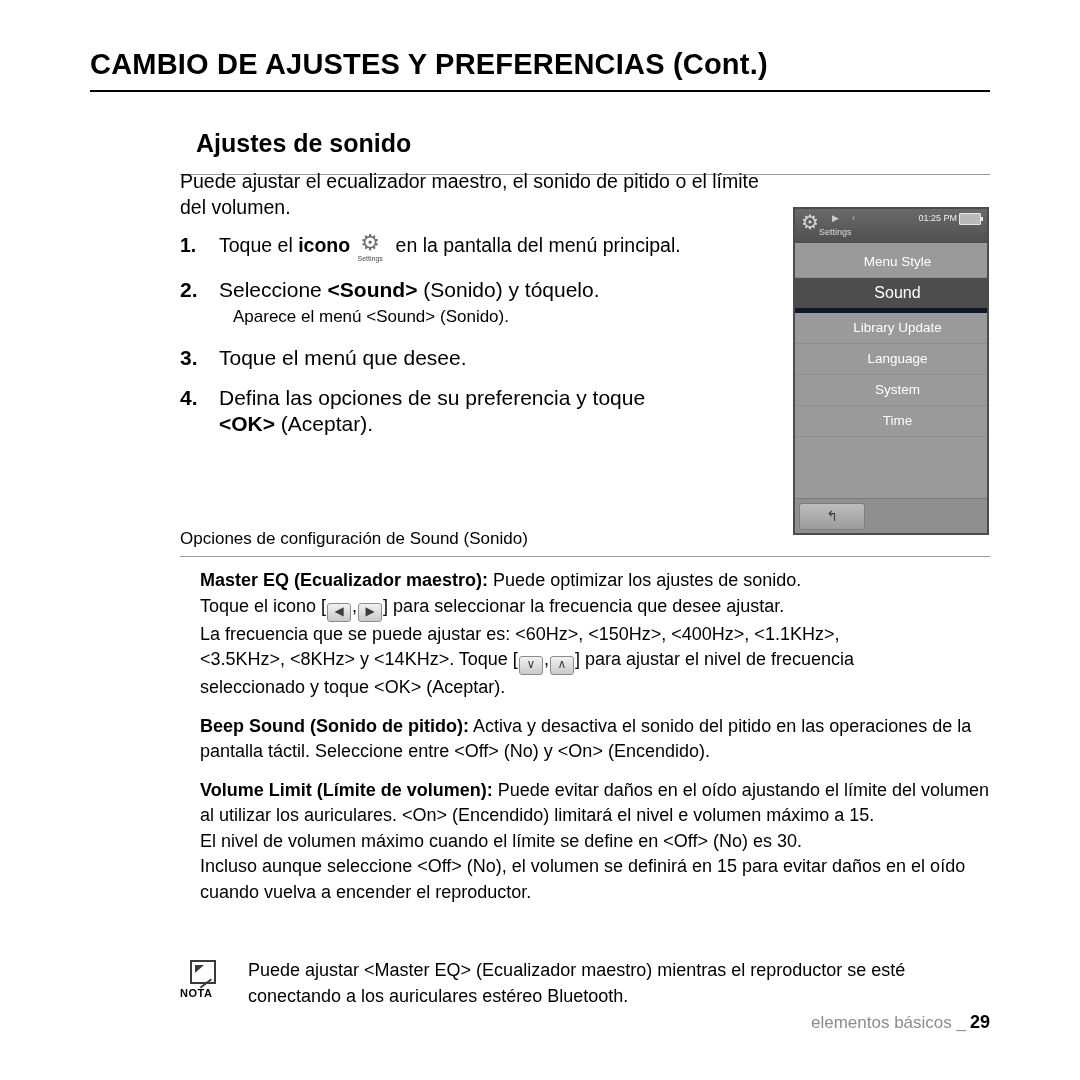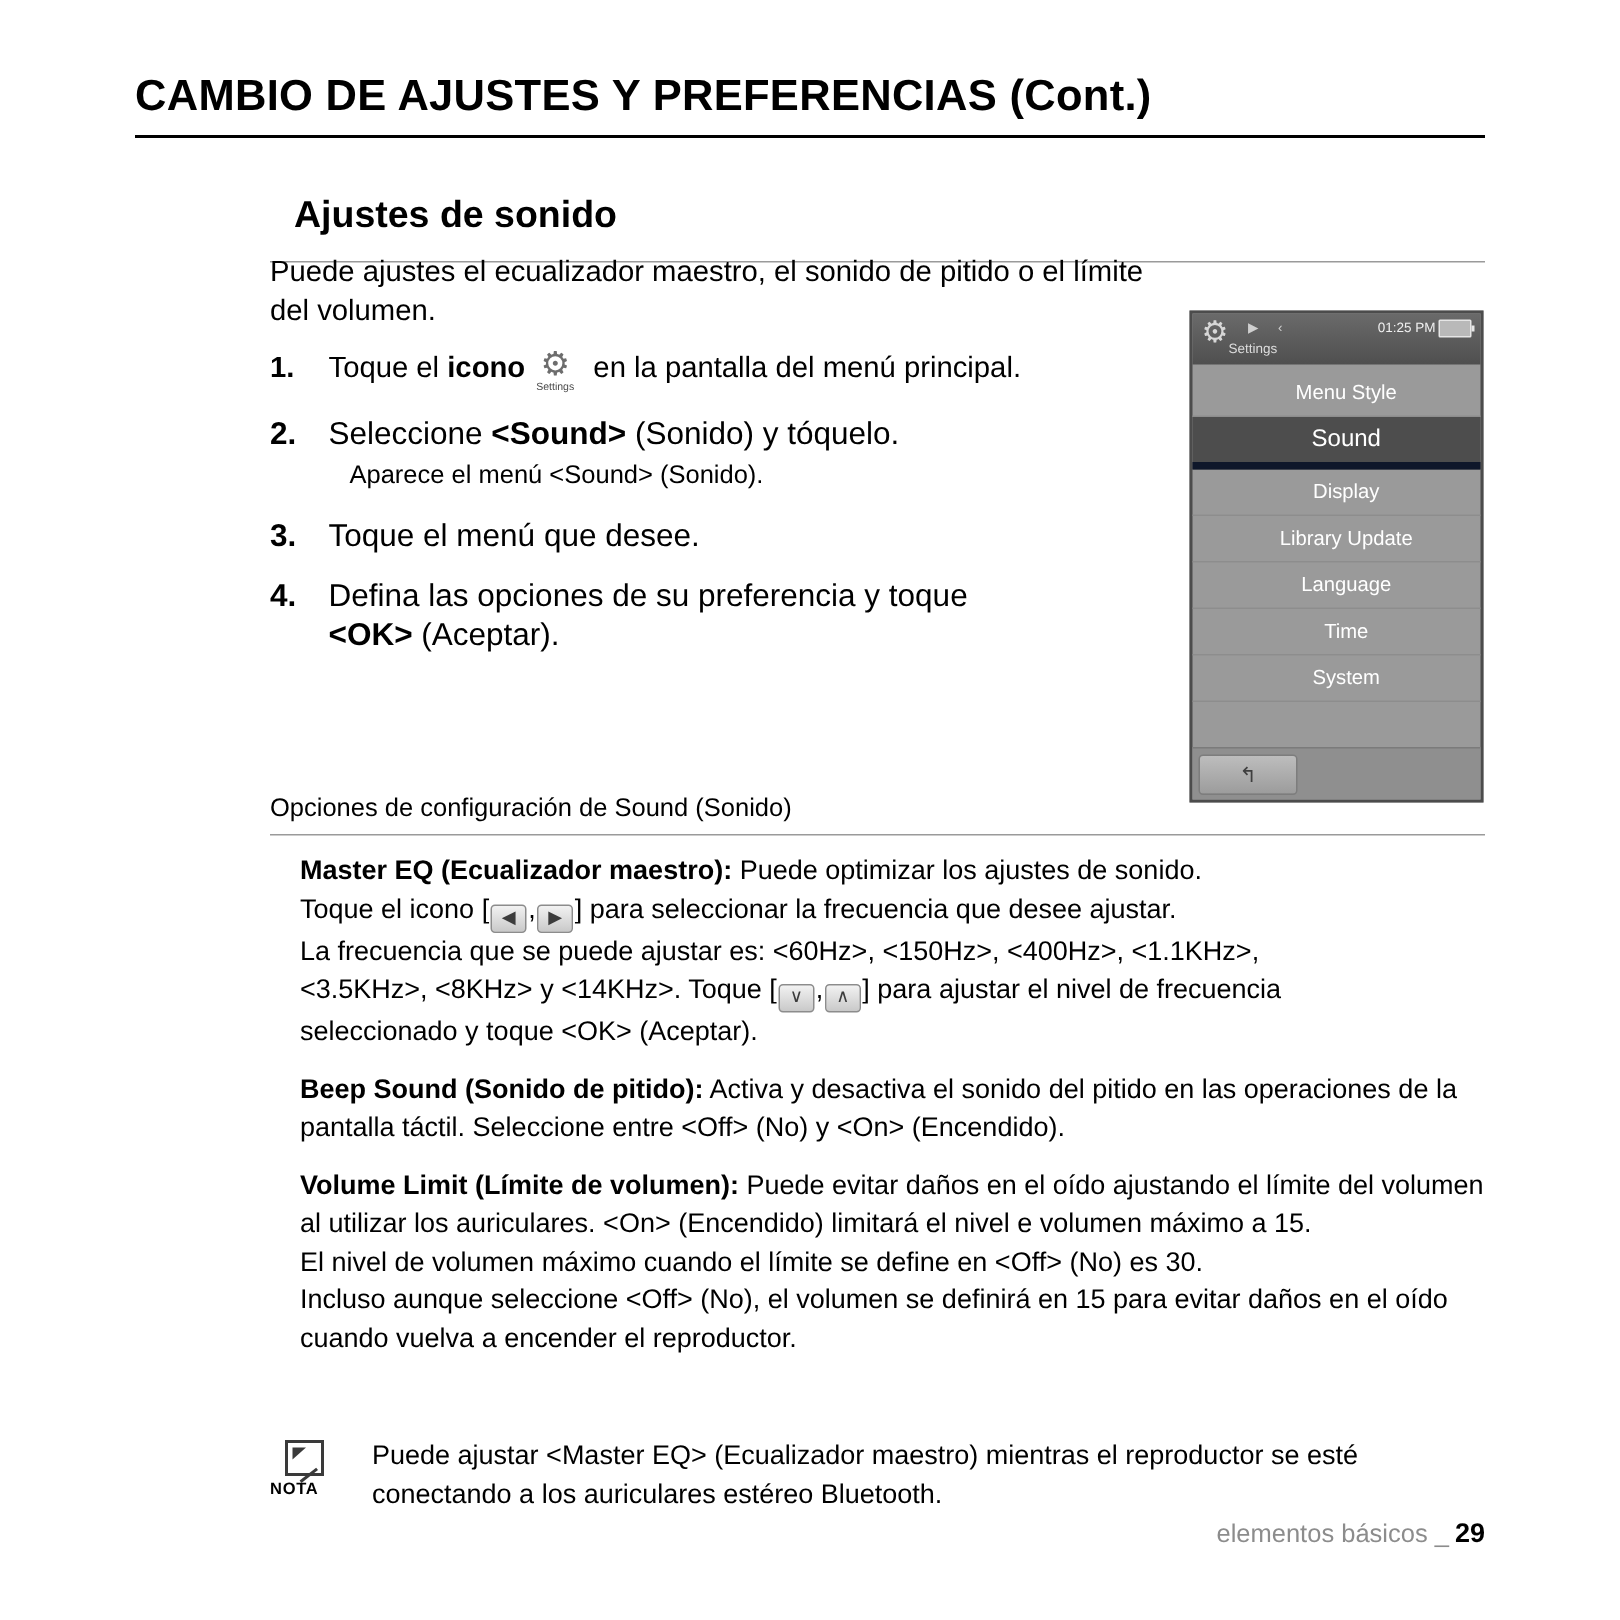"Puede ajustes el ecualizador maestro," div.intro { text: ajustes -> ajustar }
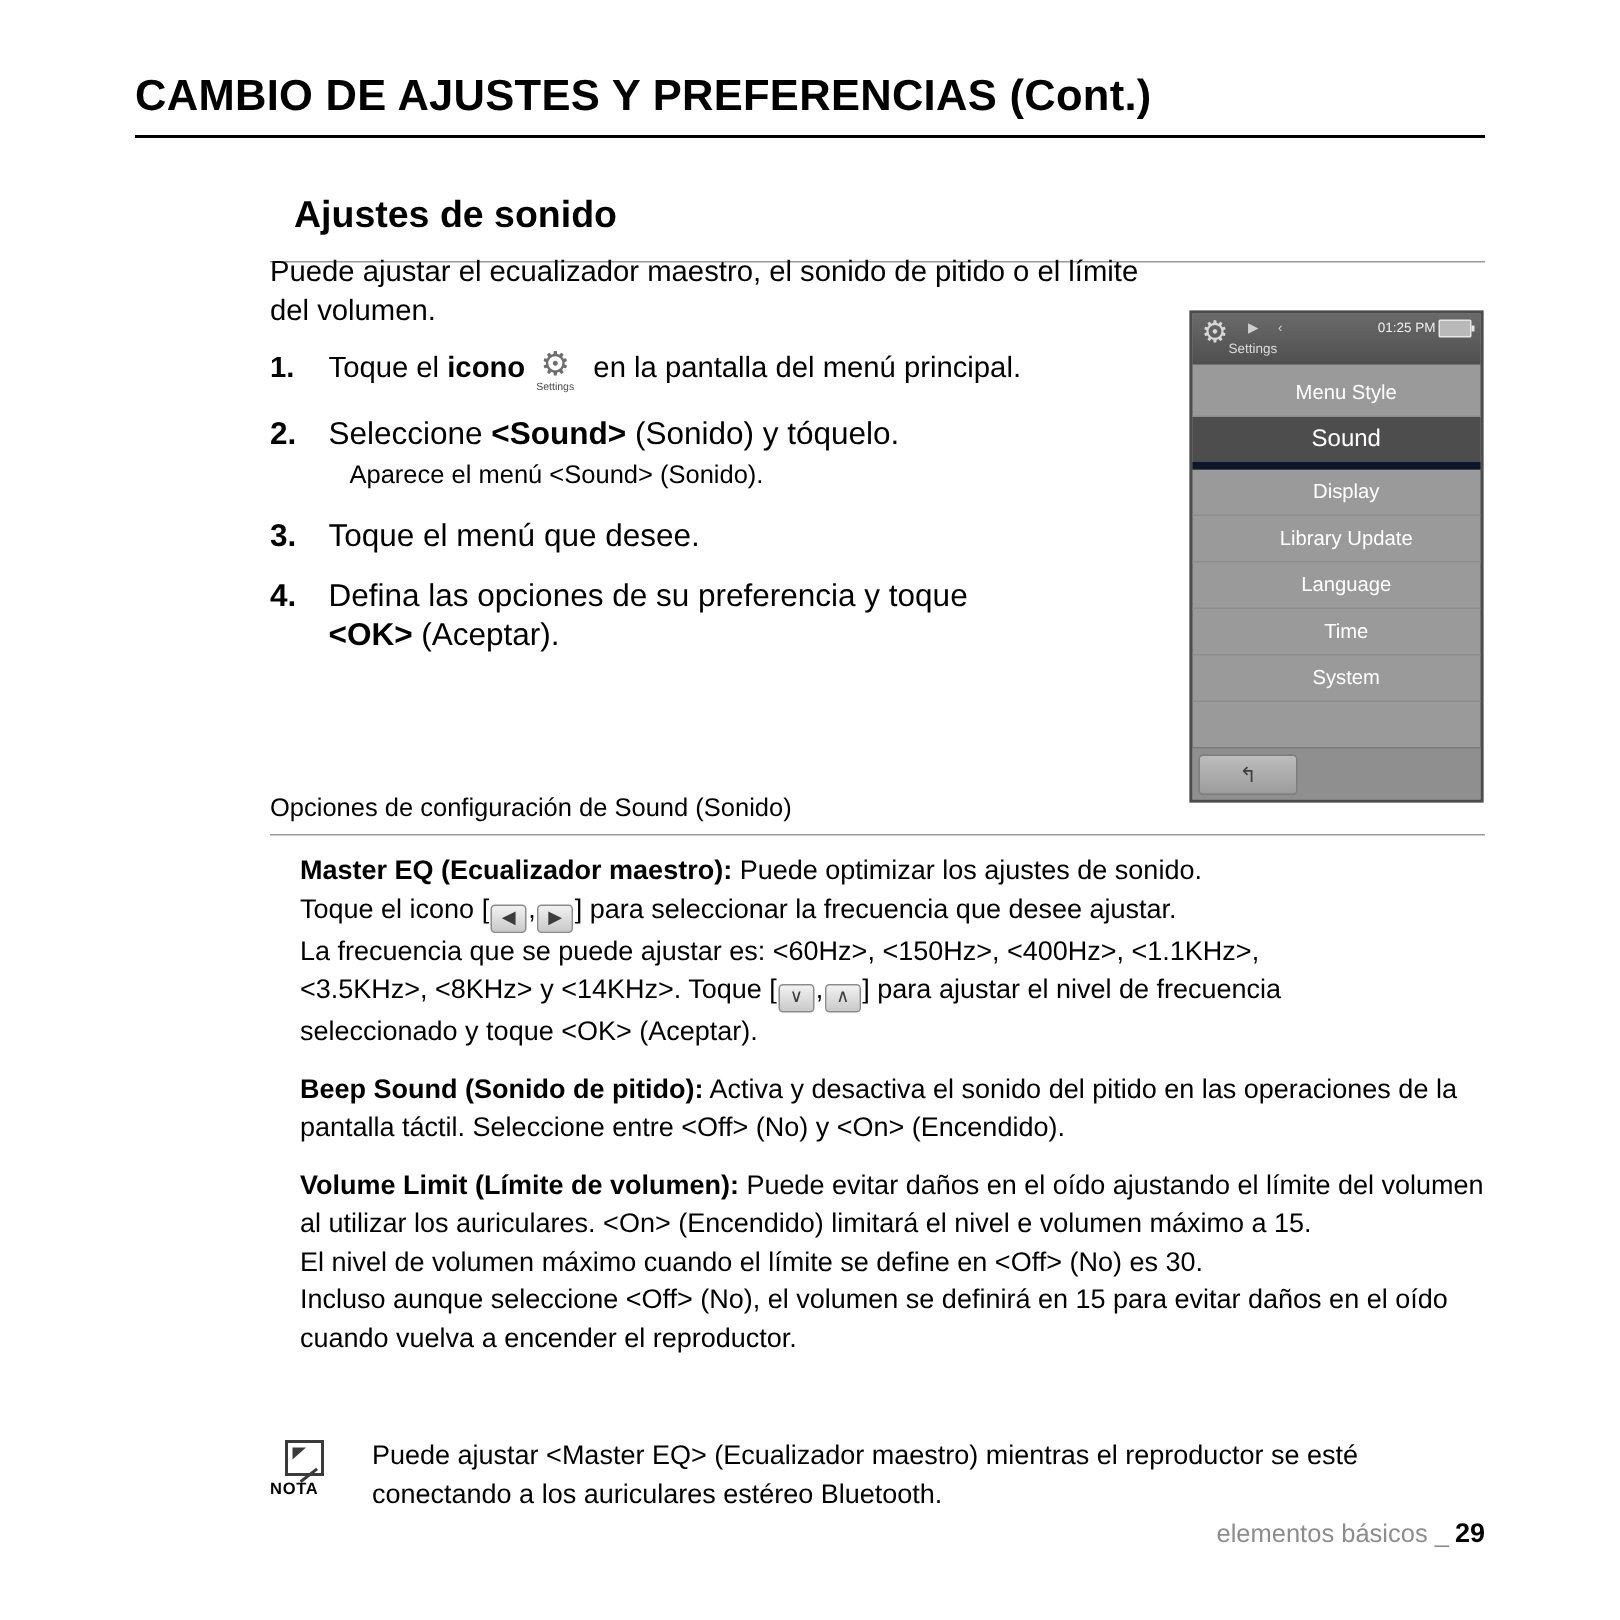"Display" div.menu-item { html: <div>Display</div> -> none }
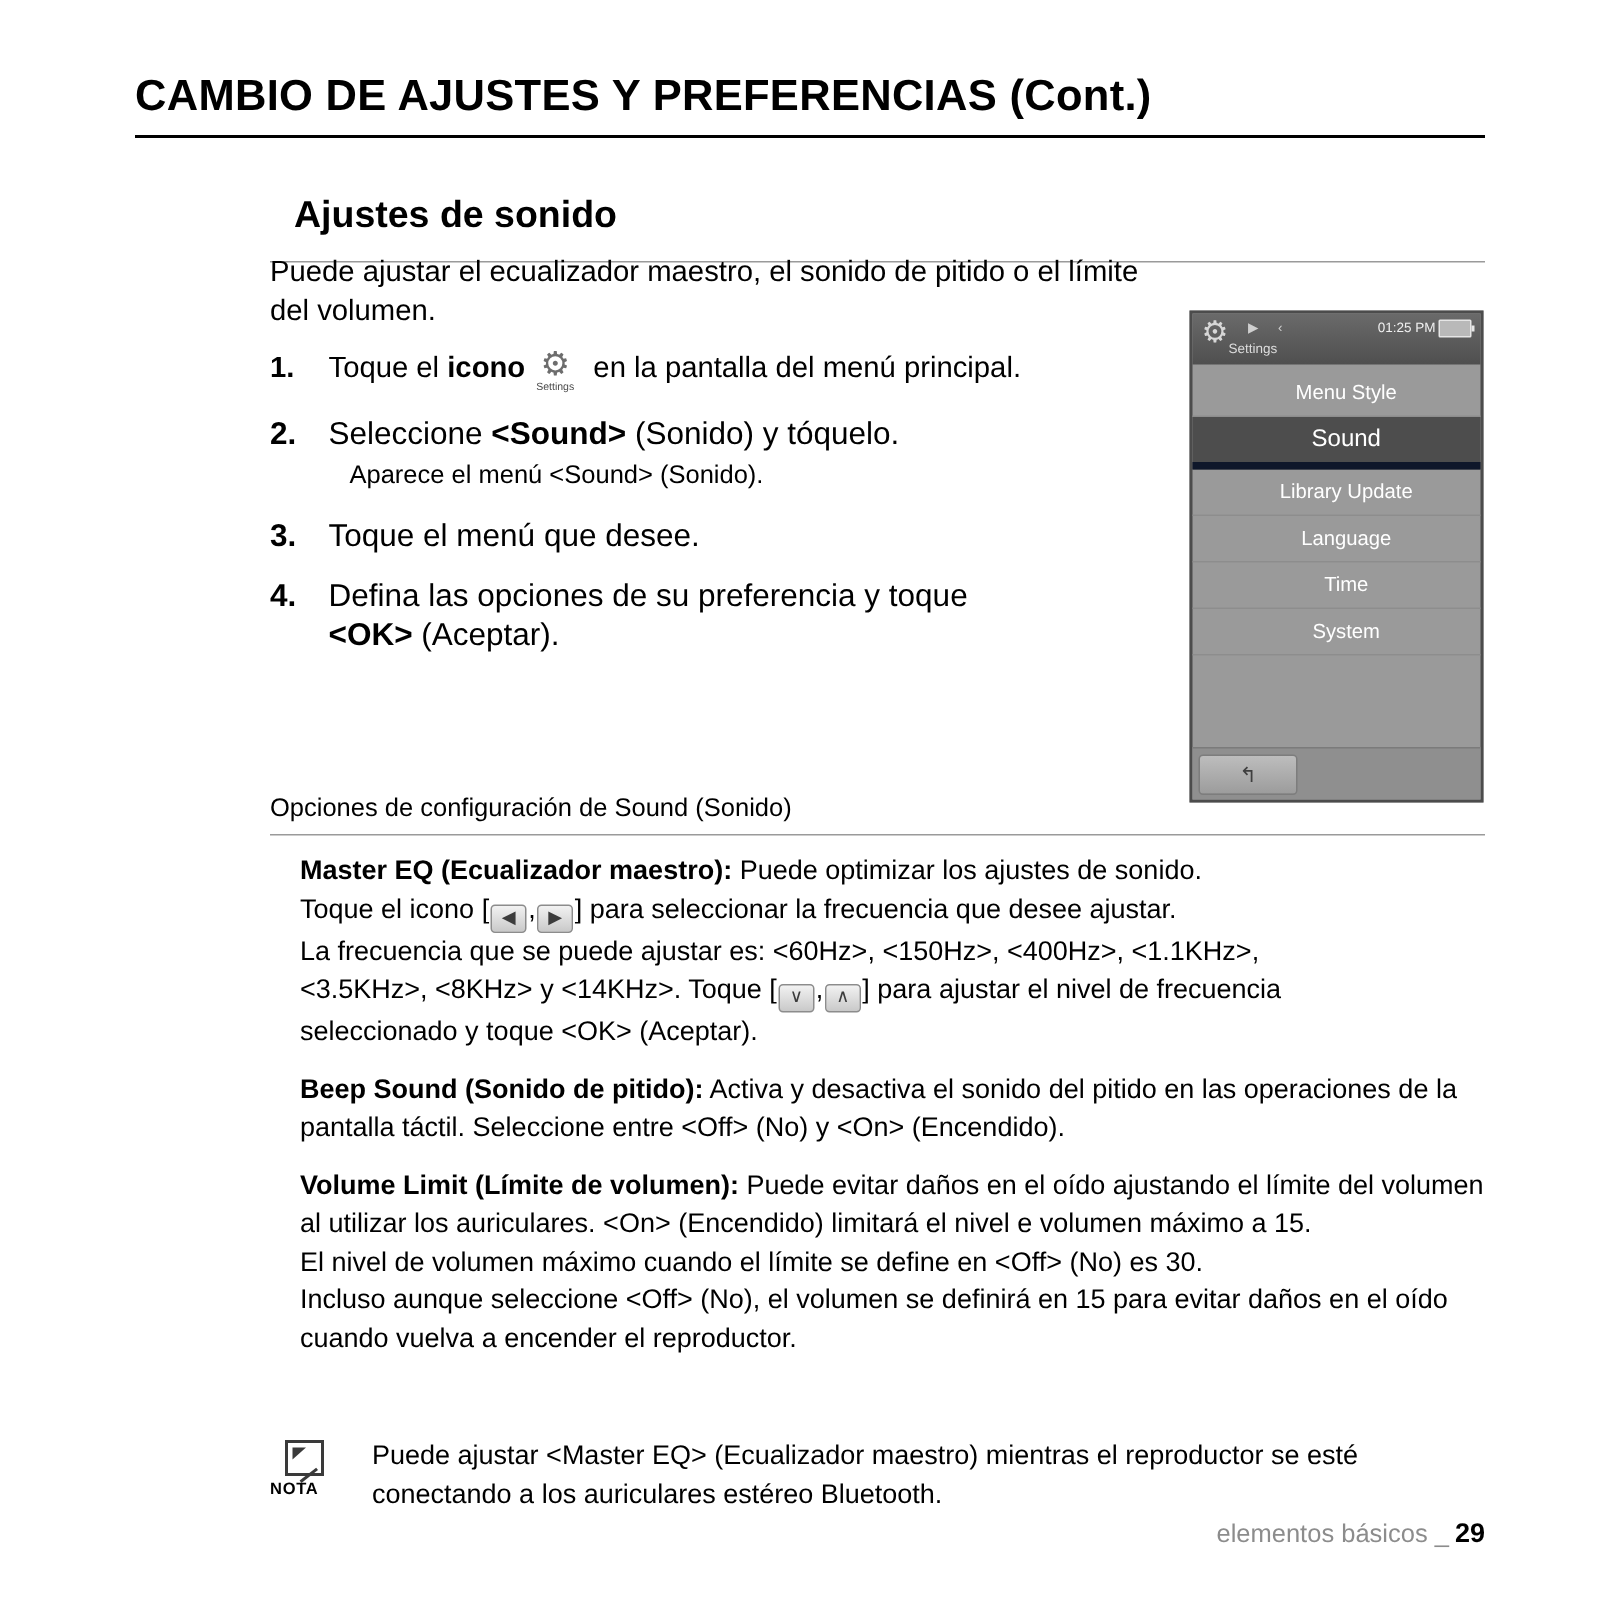"Time" div.menu-item { order: before "System" -> after "System" }
